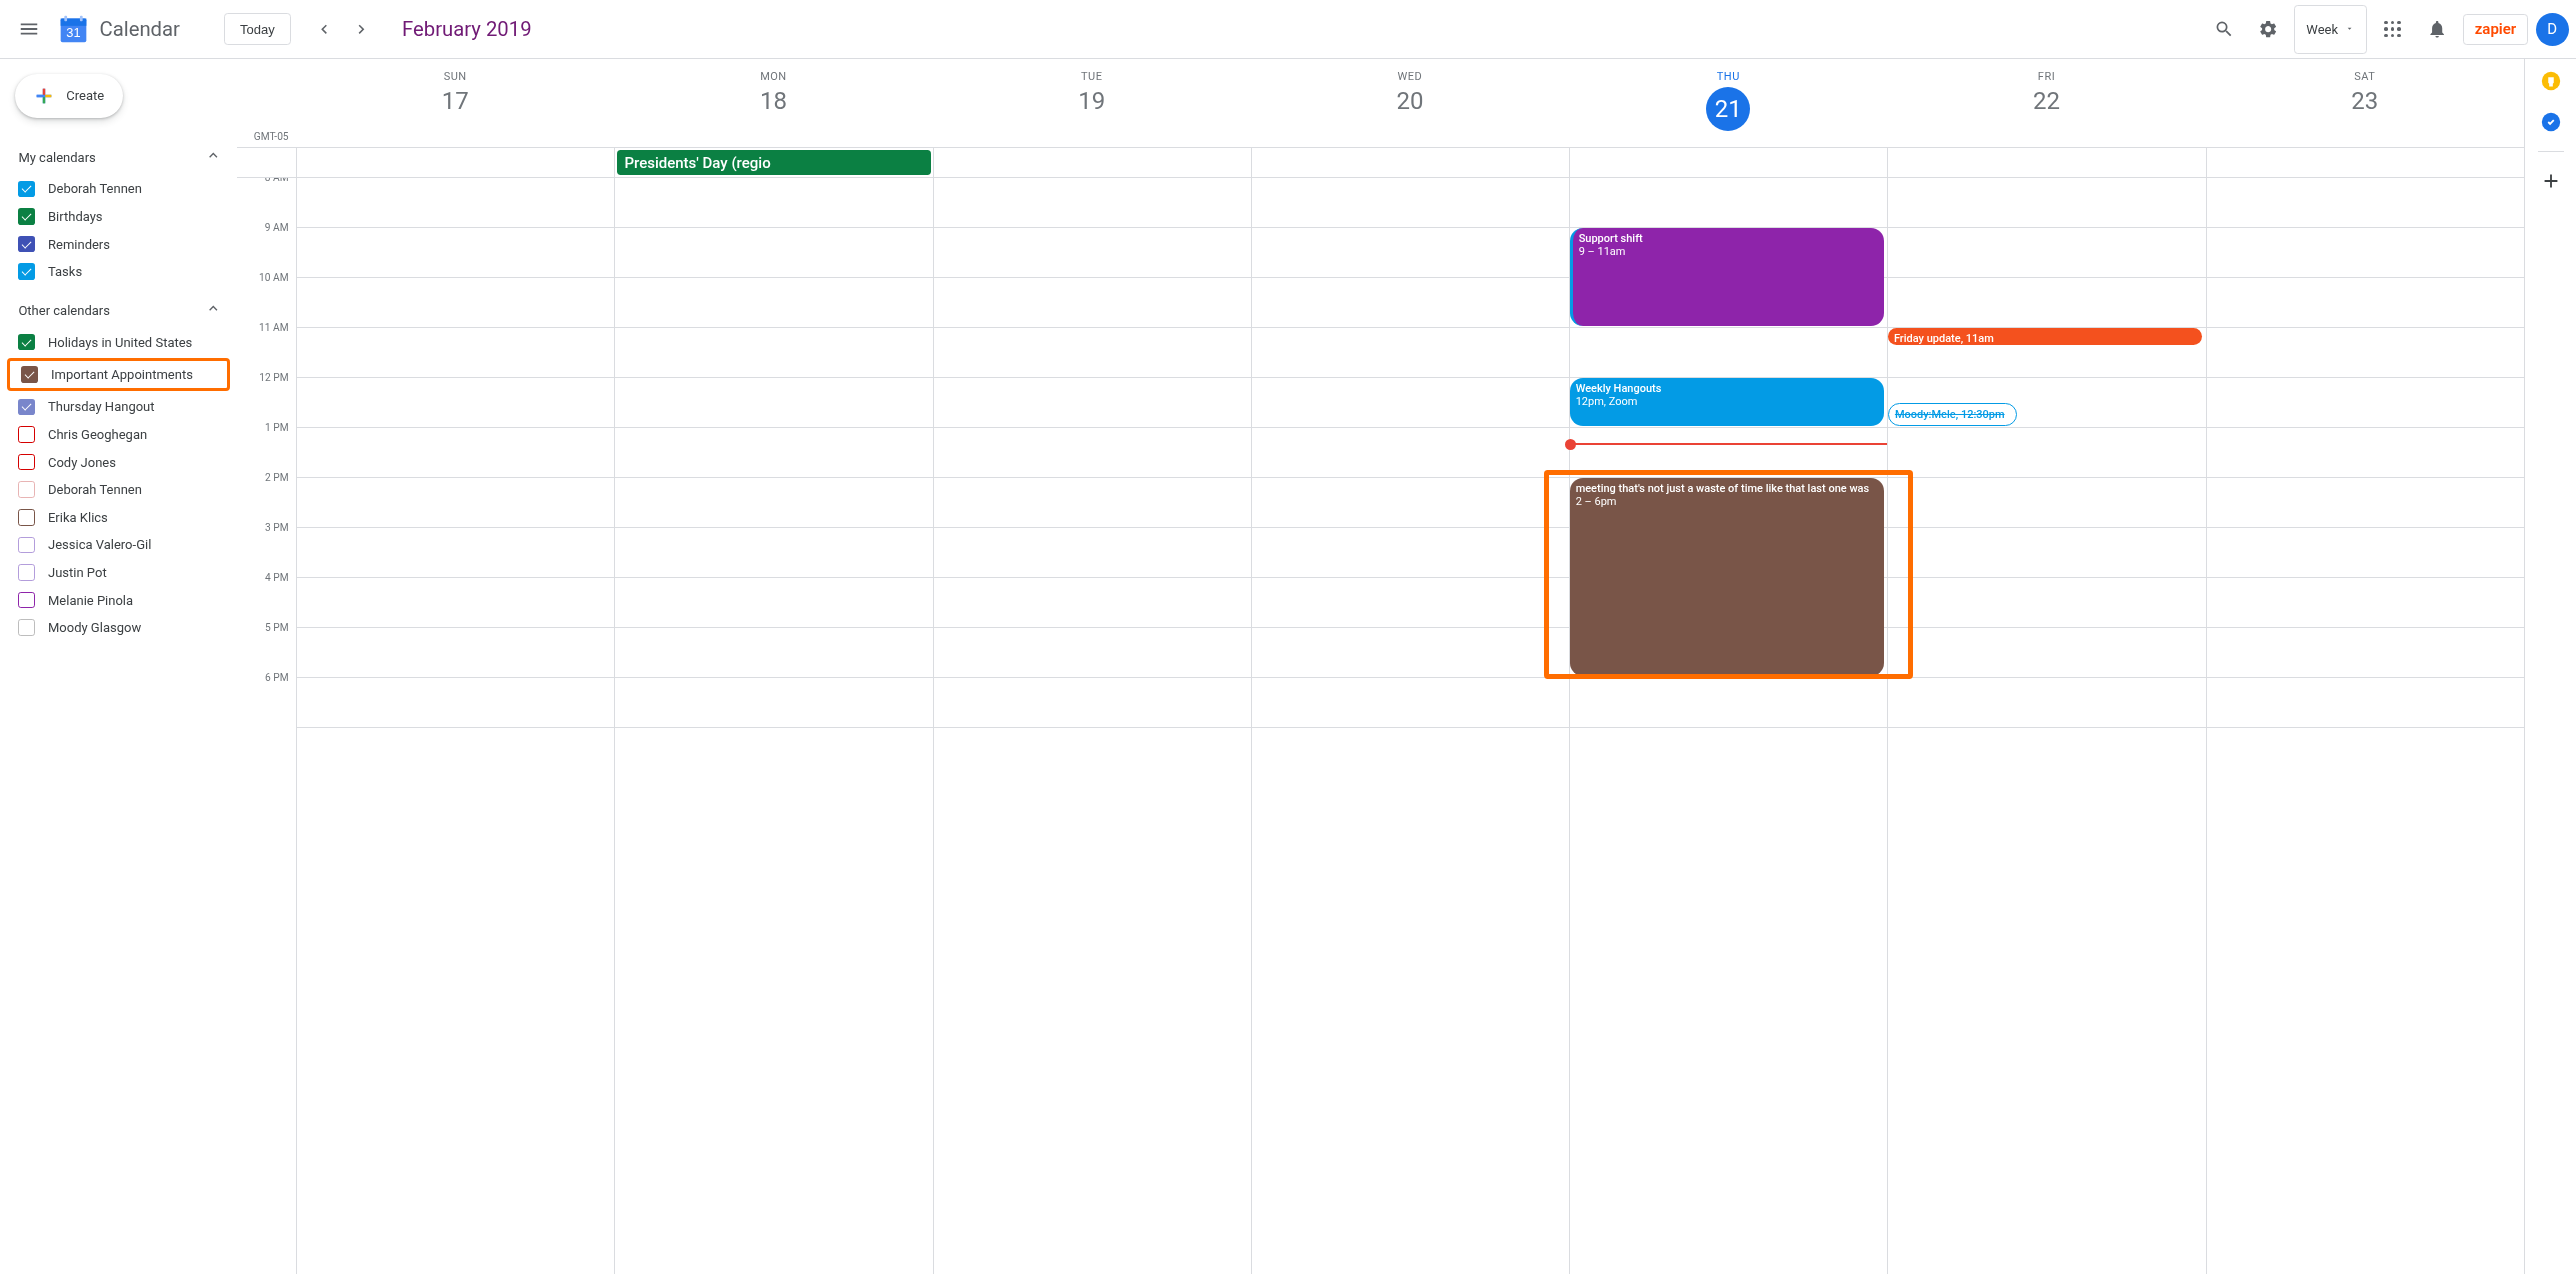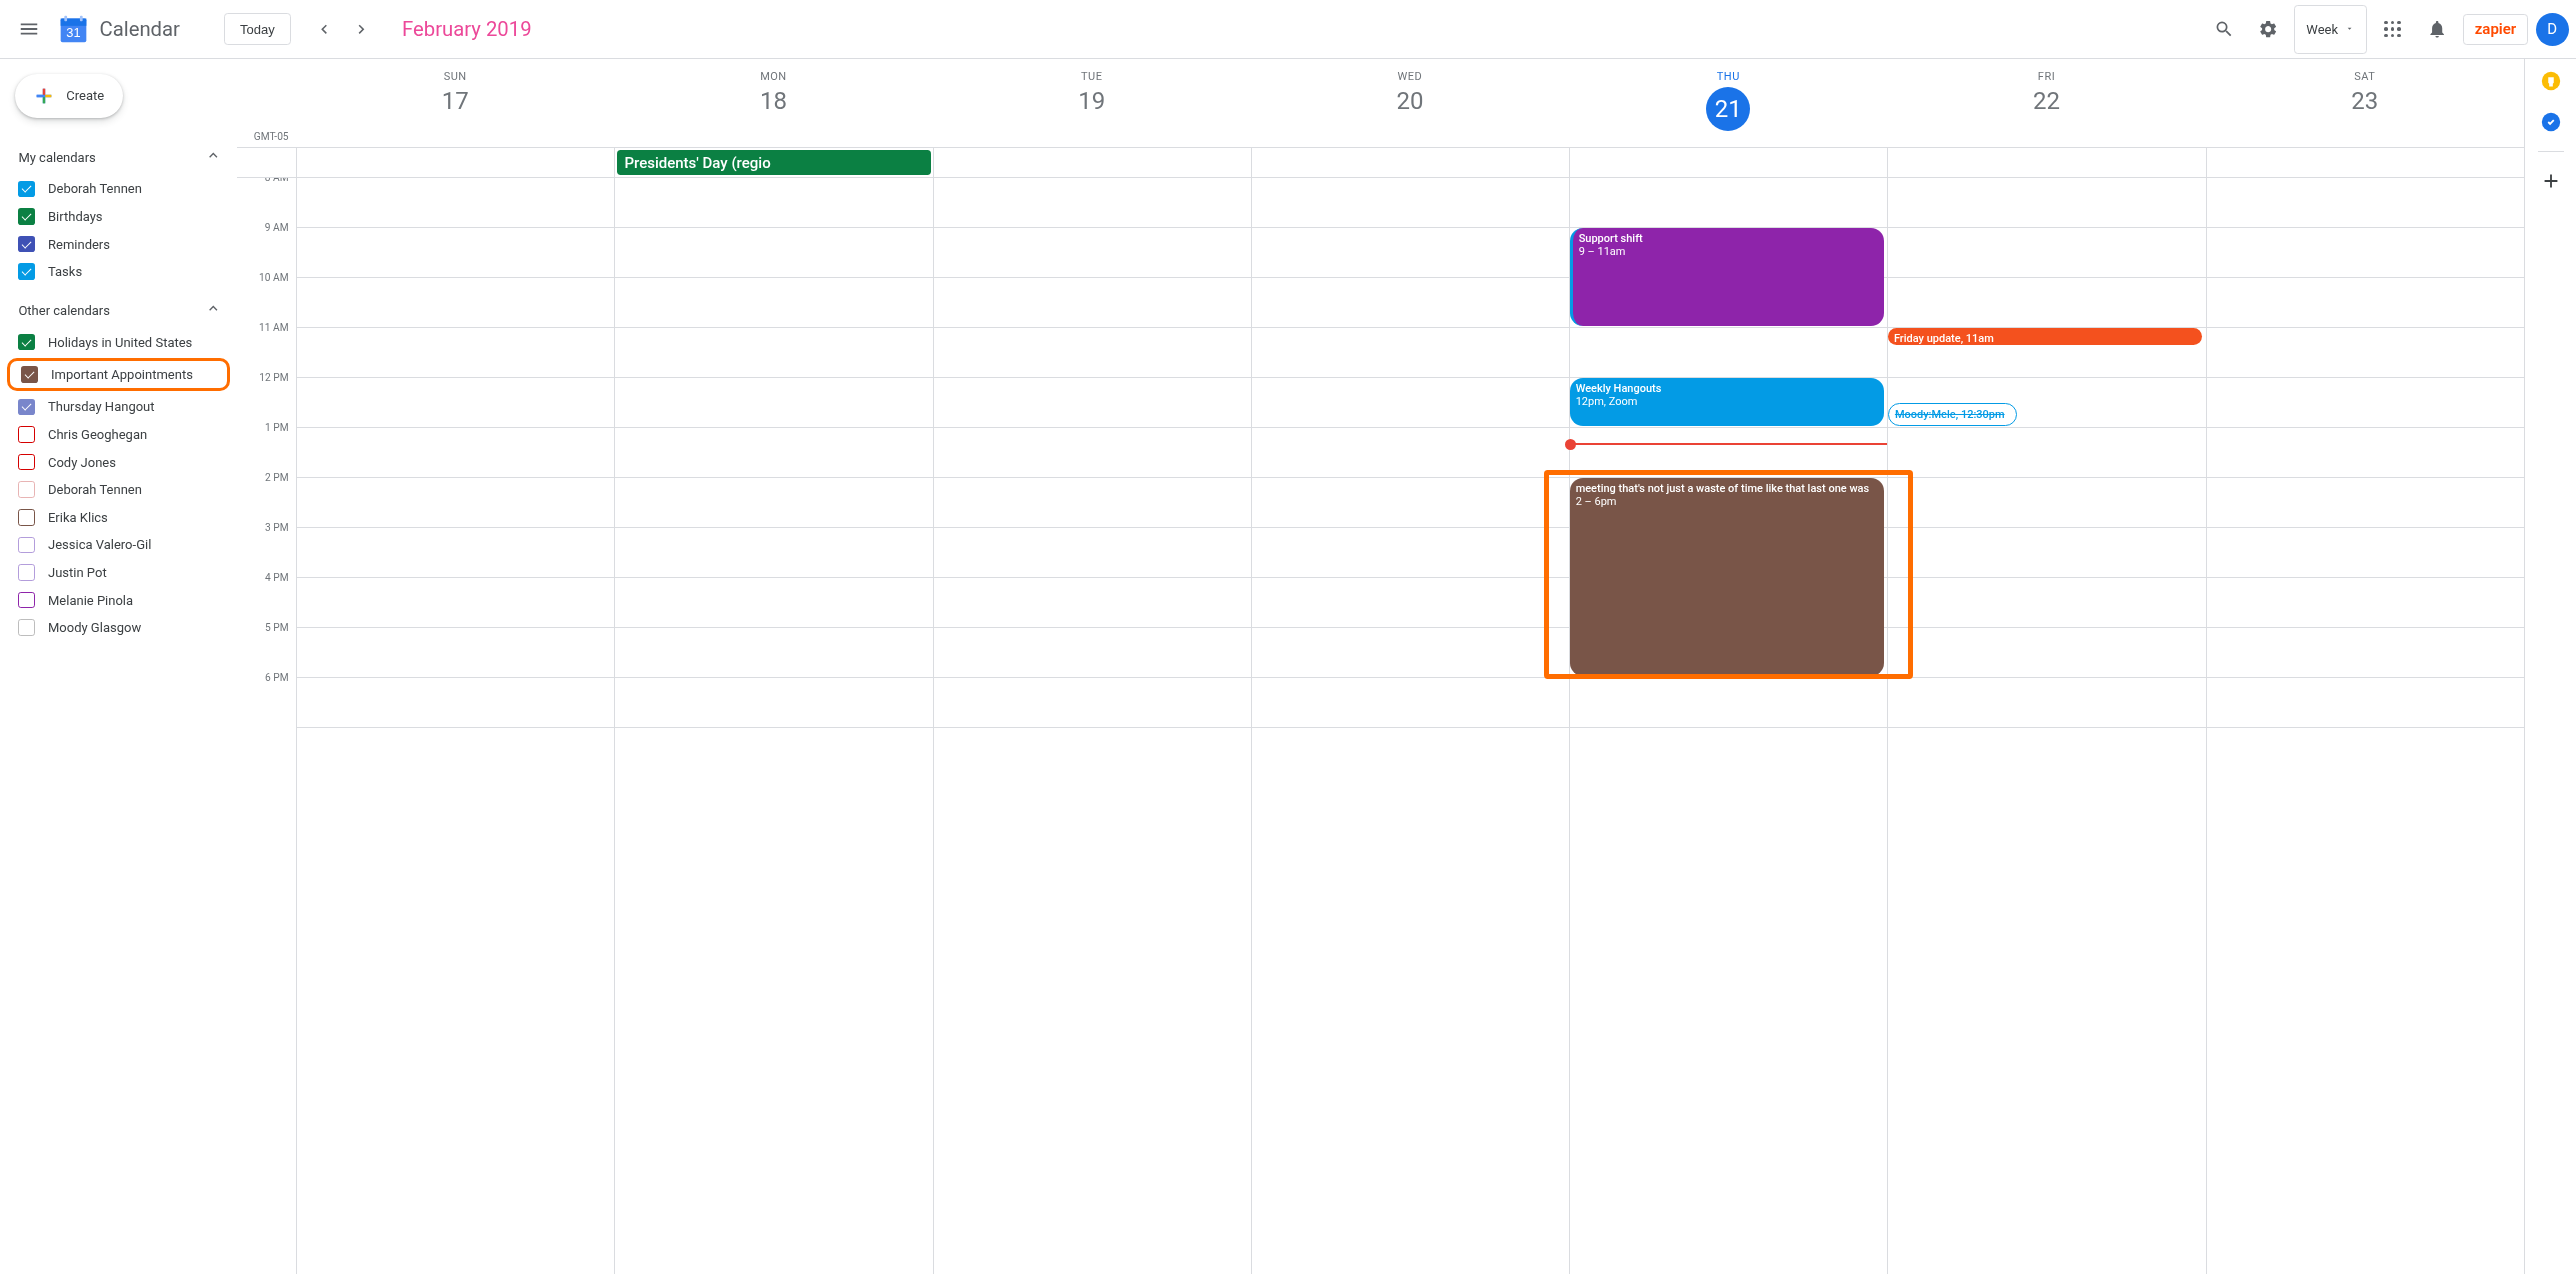"February 2019" .month-title { color: #ec4899 -> #701a75 }
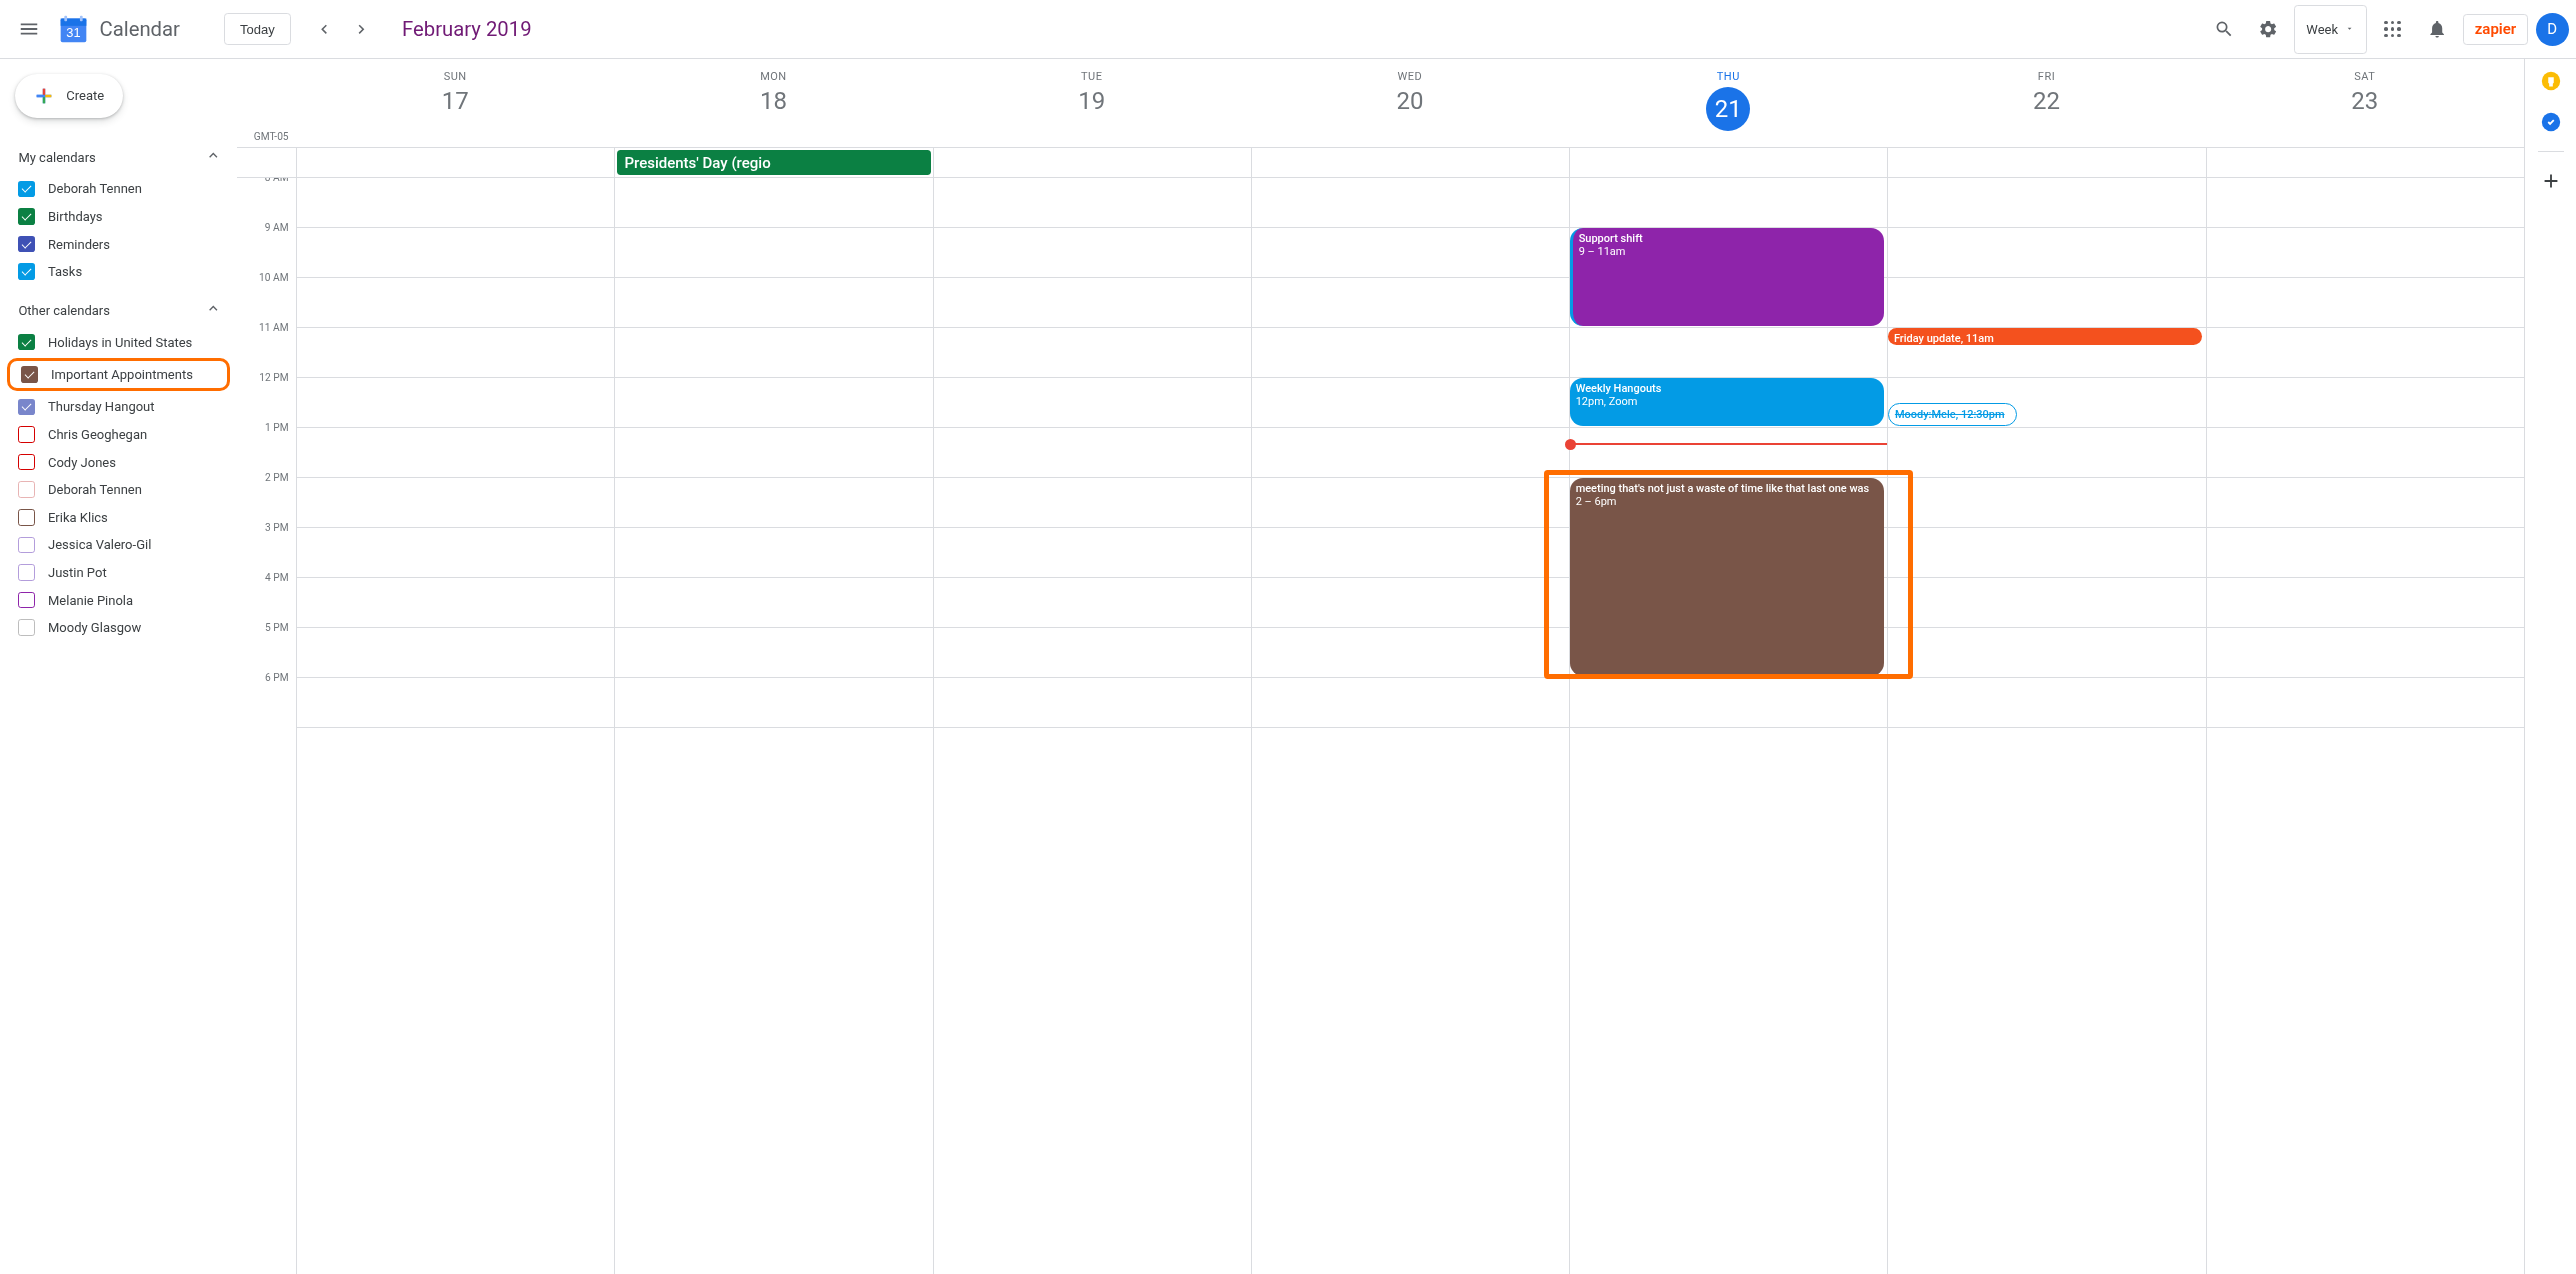"Important Appointments" .highlight-box { border-radius: 10px -> 4px }
